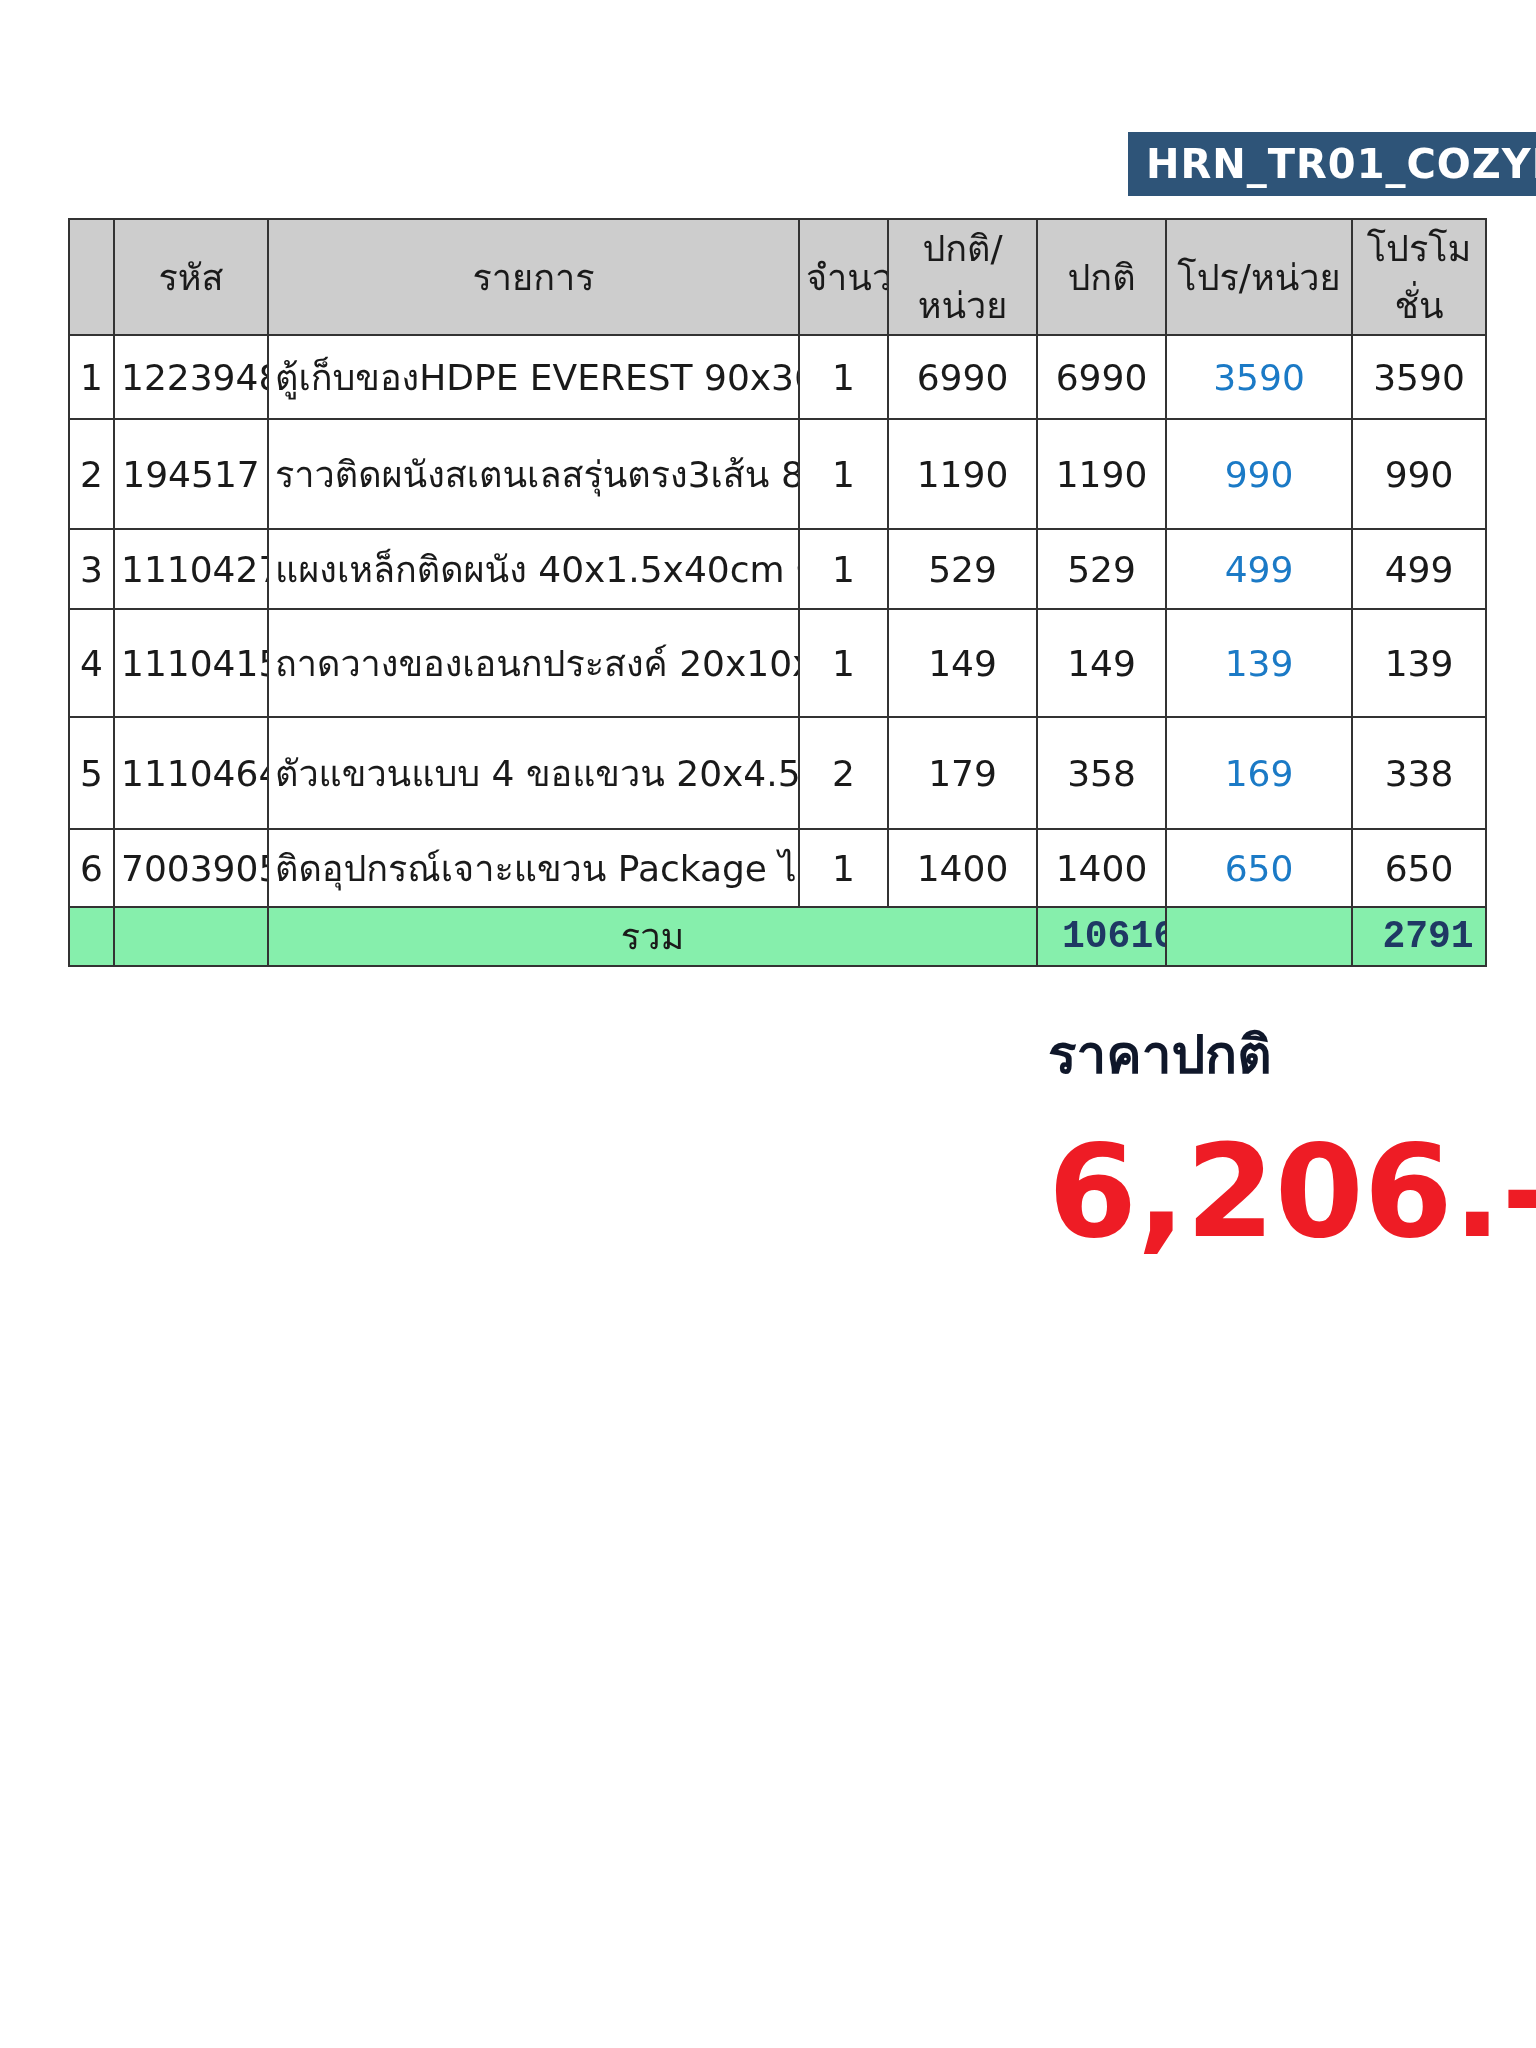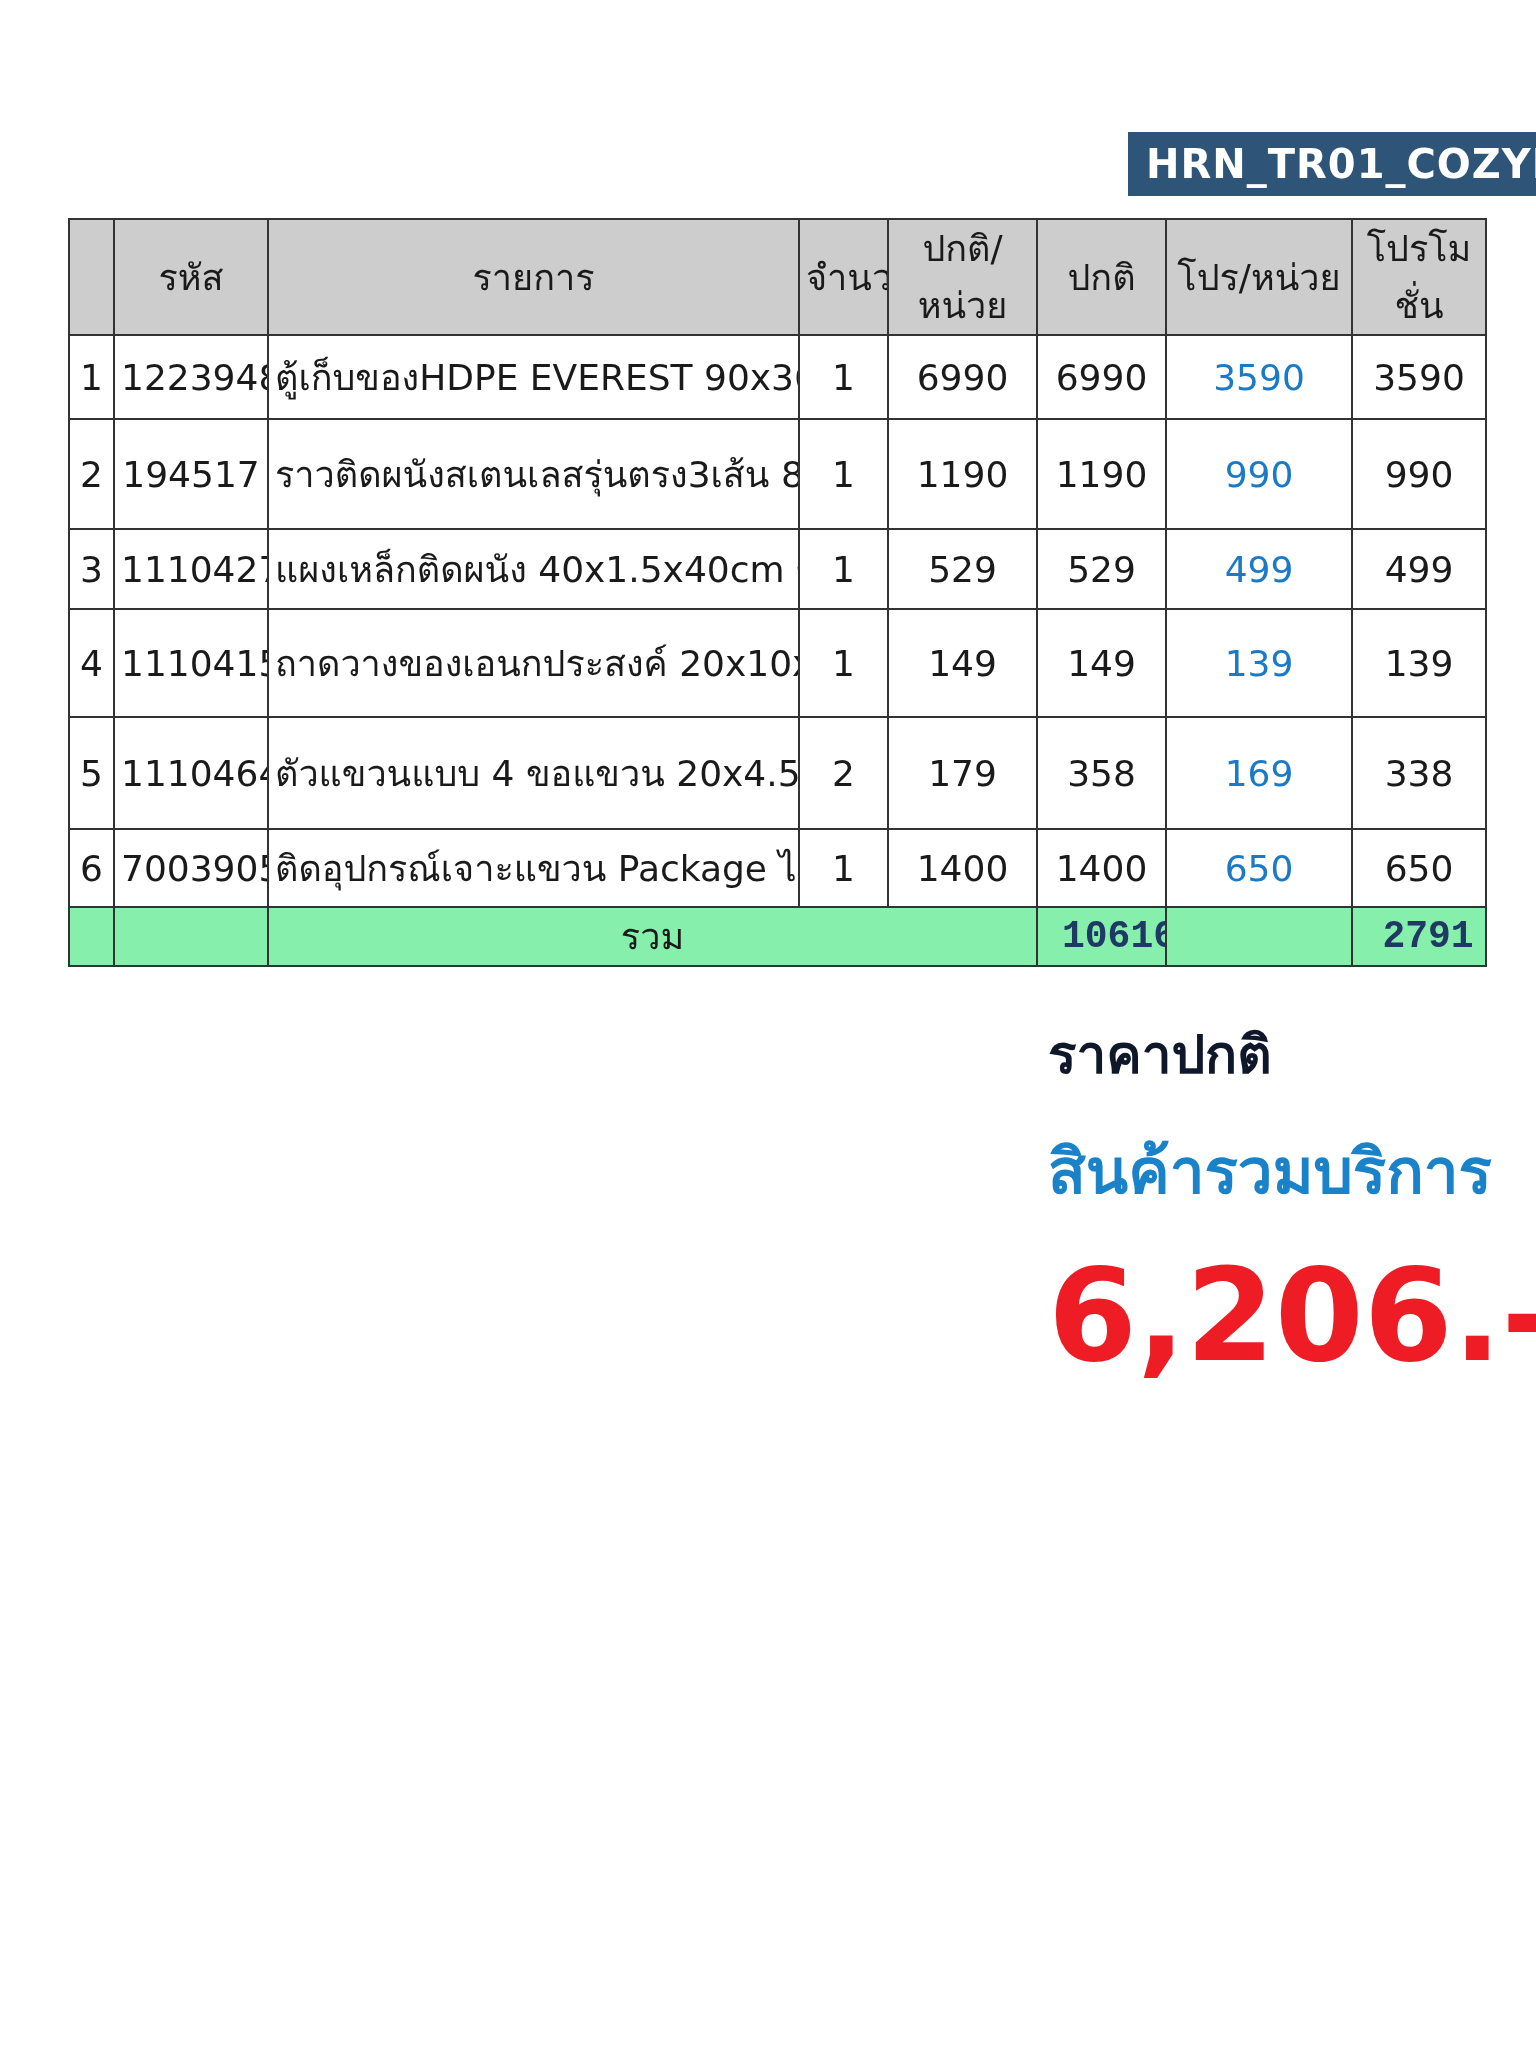"สินค้ารวมบริการ" div.summary-promo-label { html: <div>สินค้ารวมบริการ</div> -> none }
